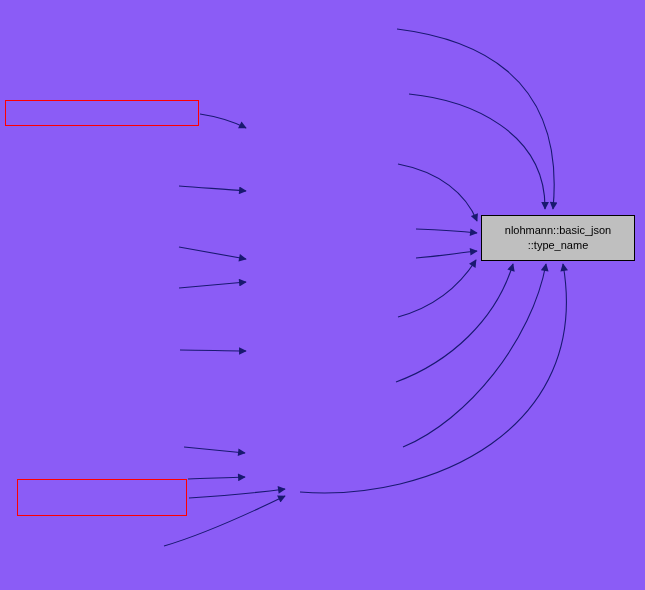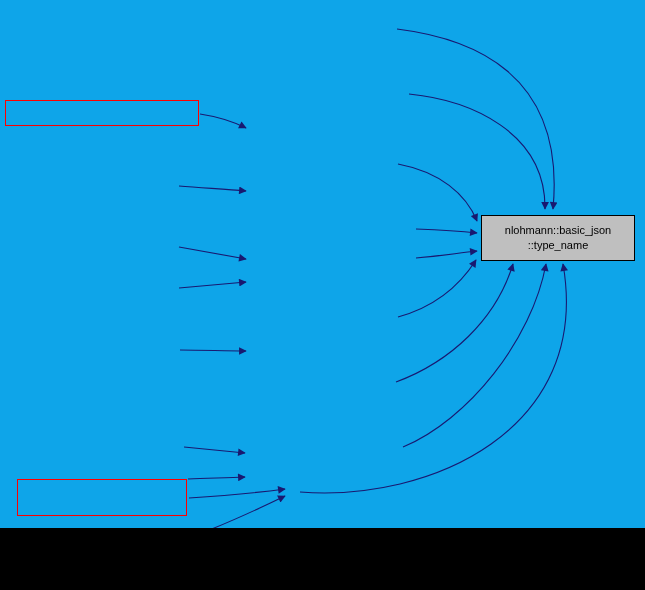"nlohmann::basic_json" .canvas { background: #0ea5e9 -> #8b5cf6; height: 528px -> 590px }
